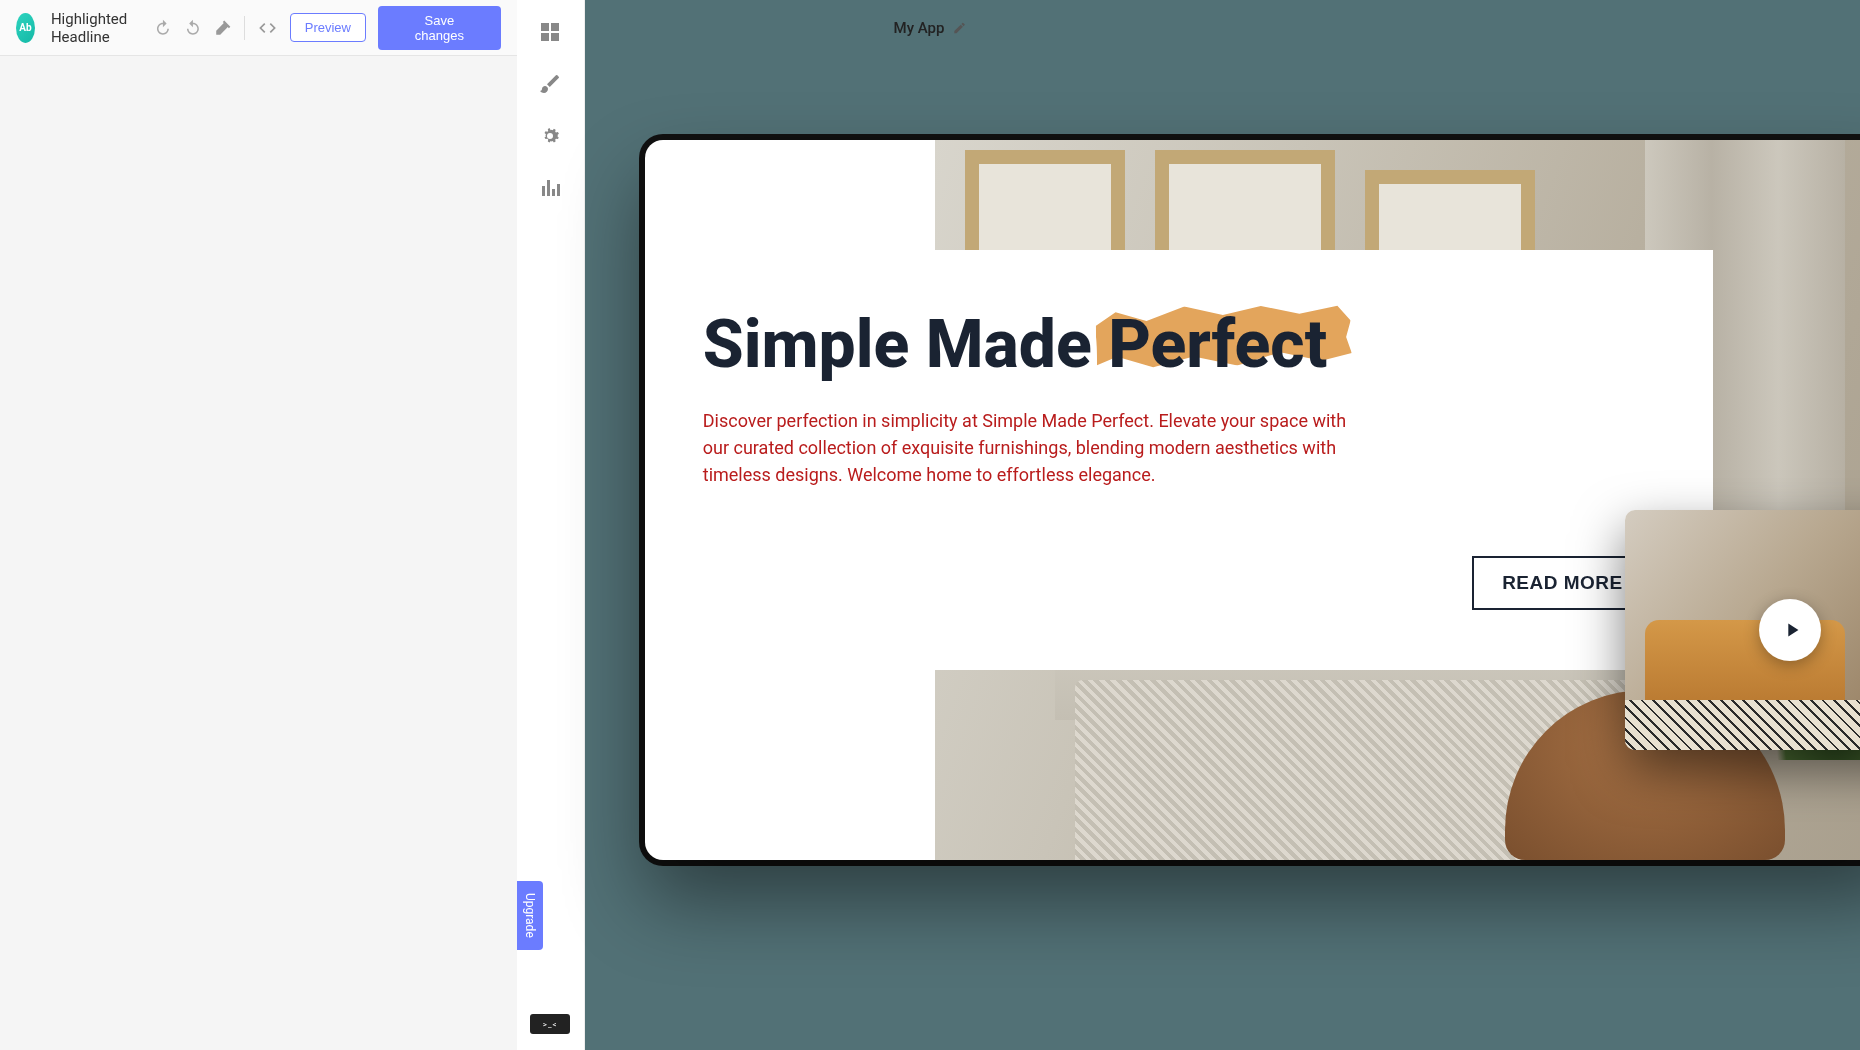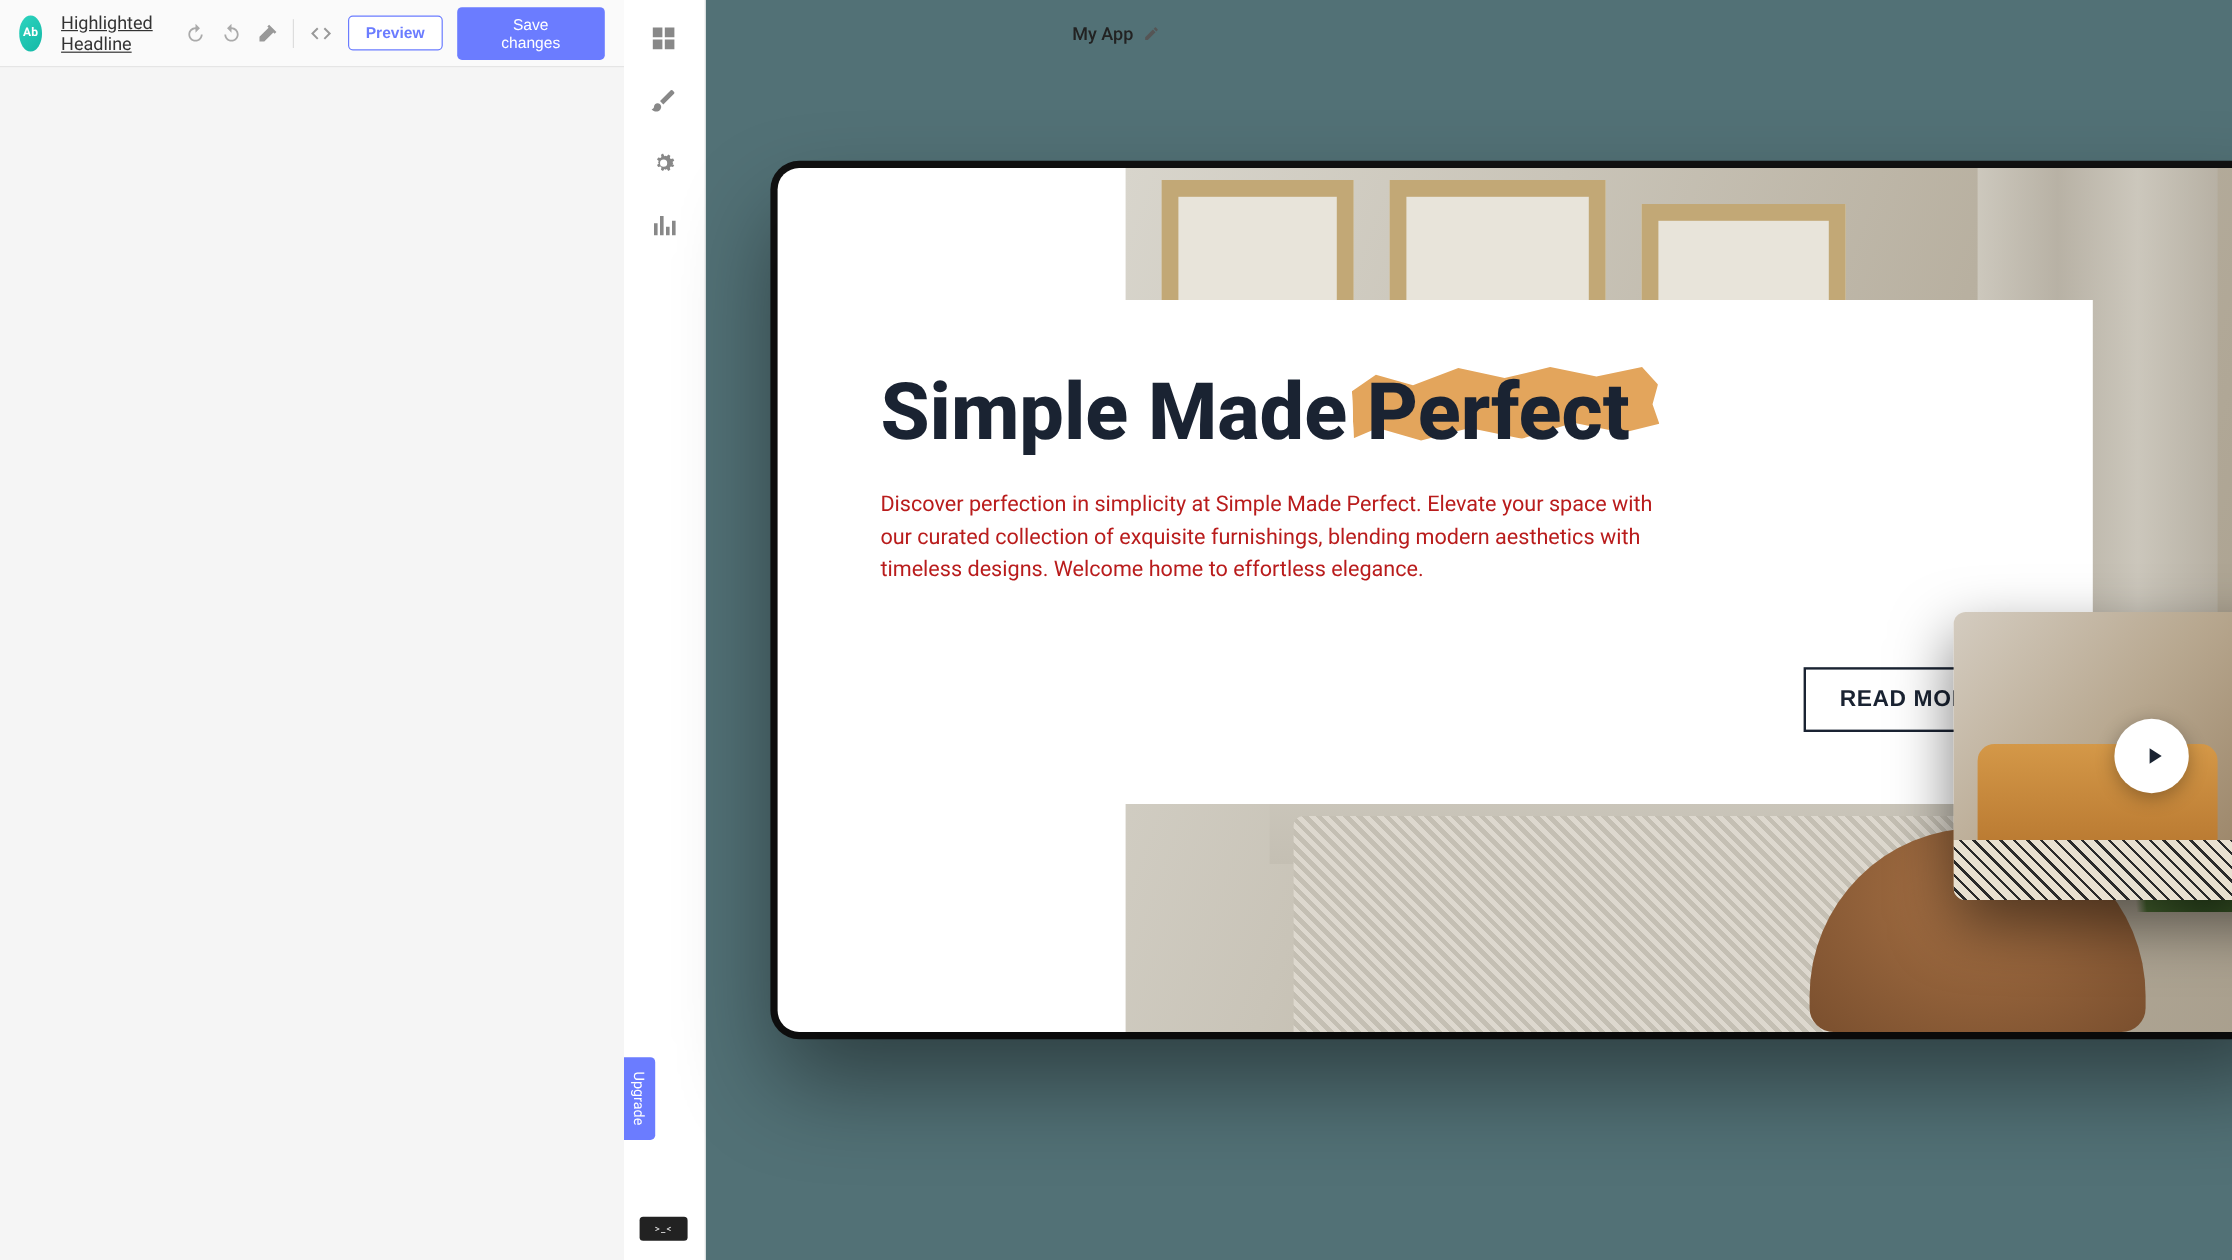"Highlighted Headline" .project-name { text-decoration: underline -> none }
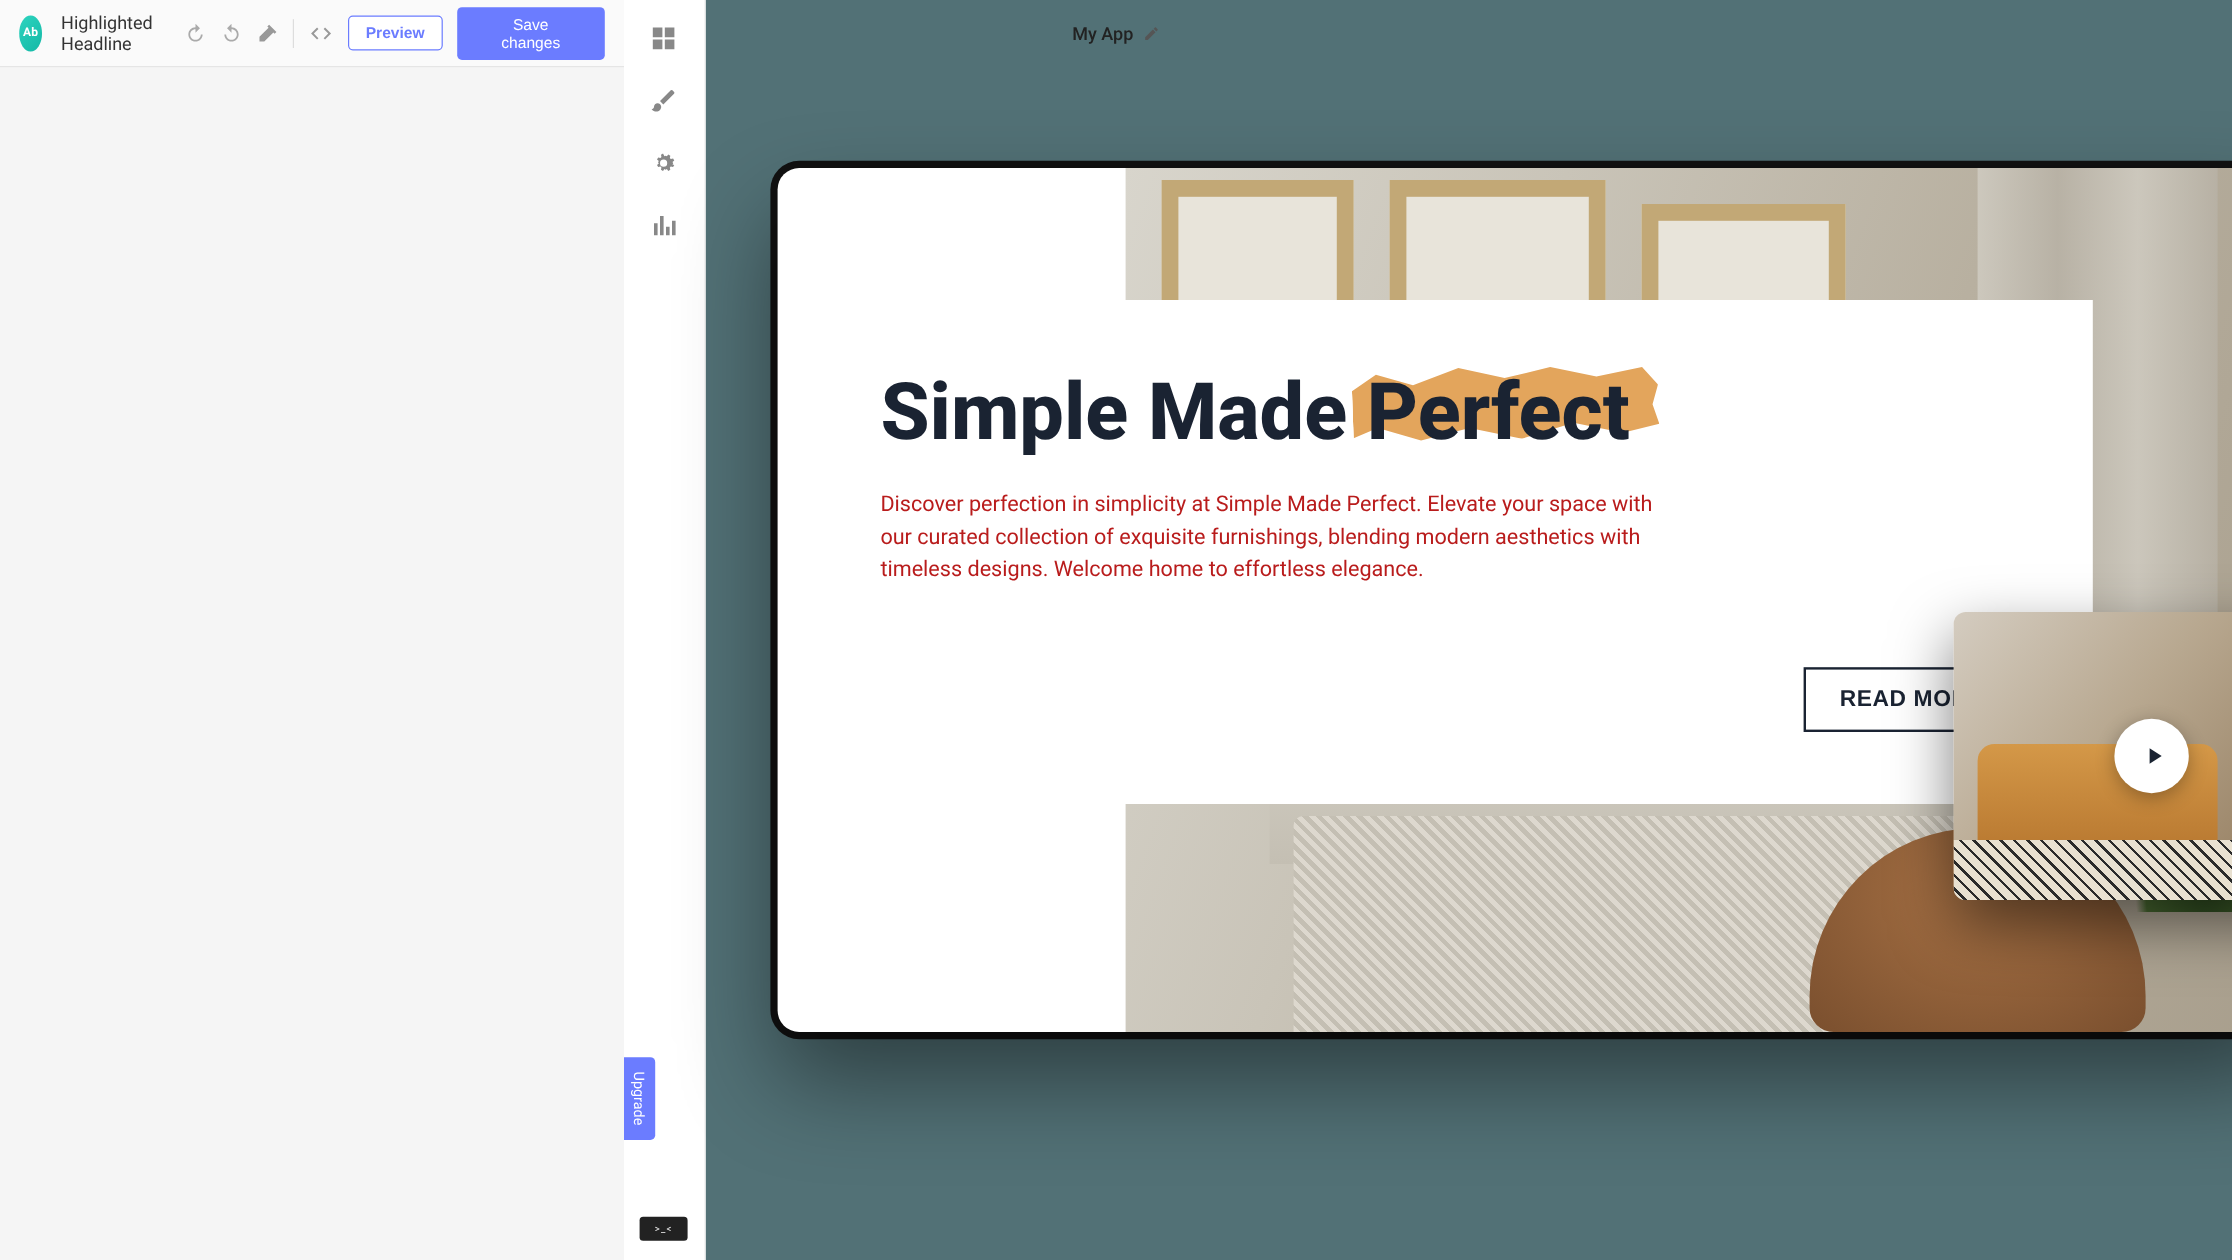"Preview" .btn-outline { font-weight: bold -> none }
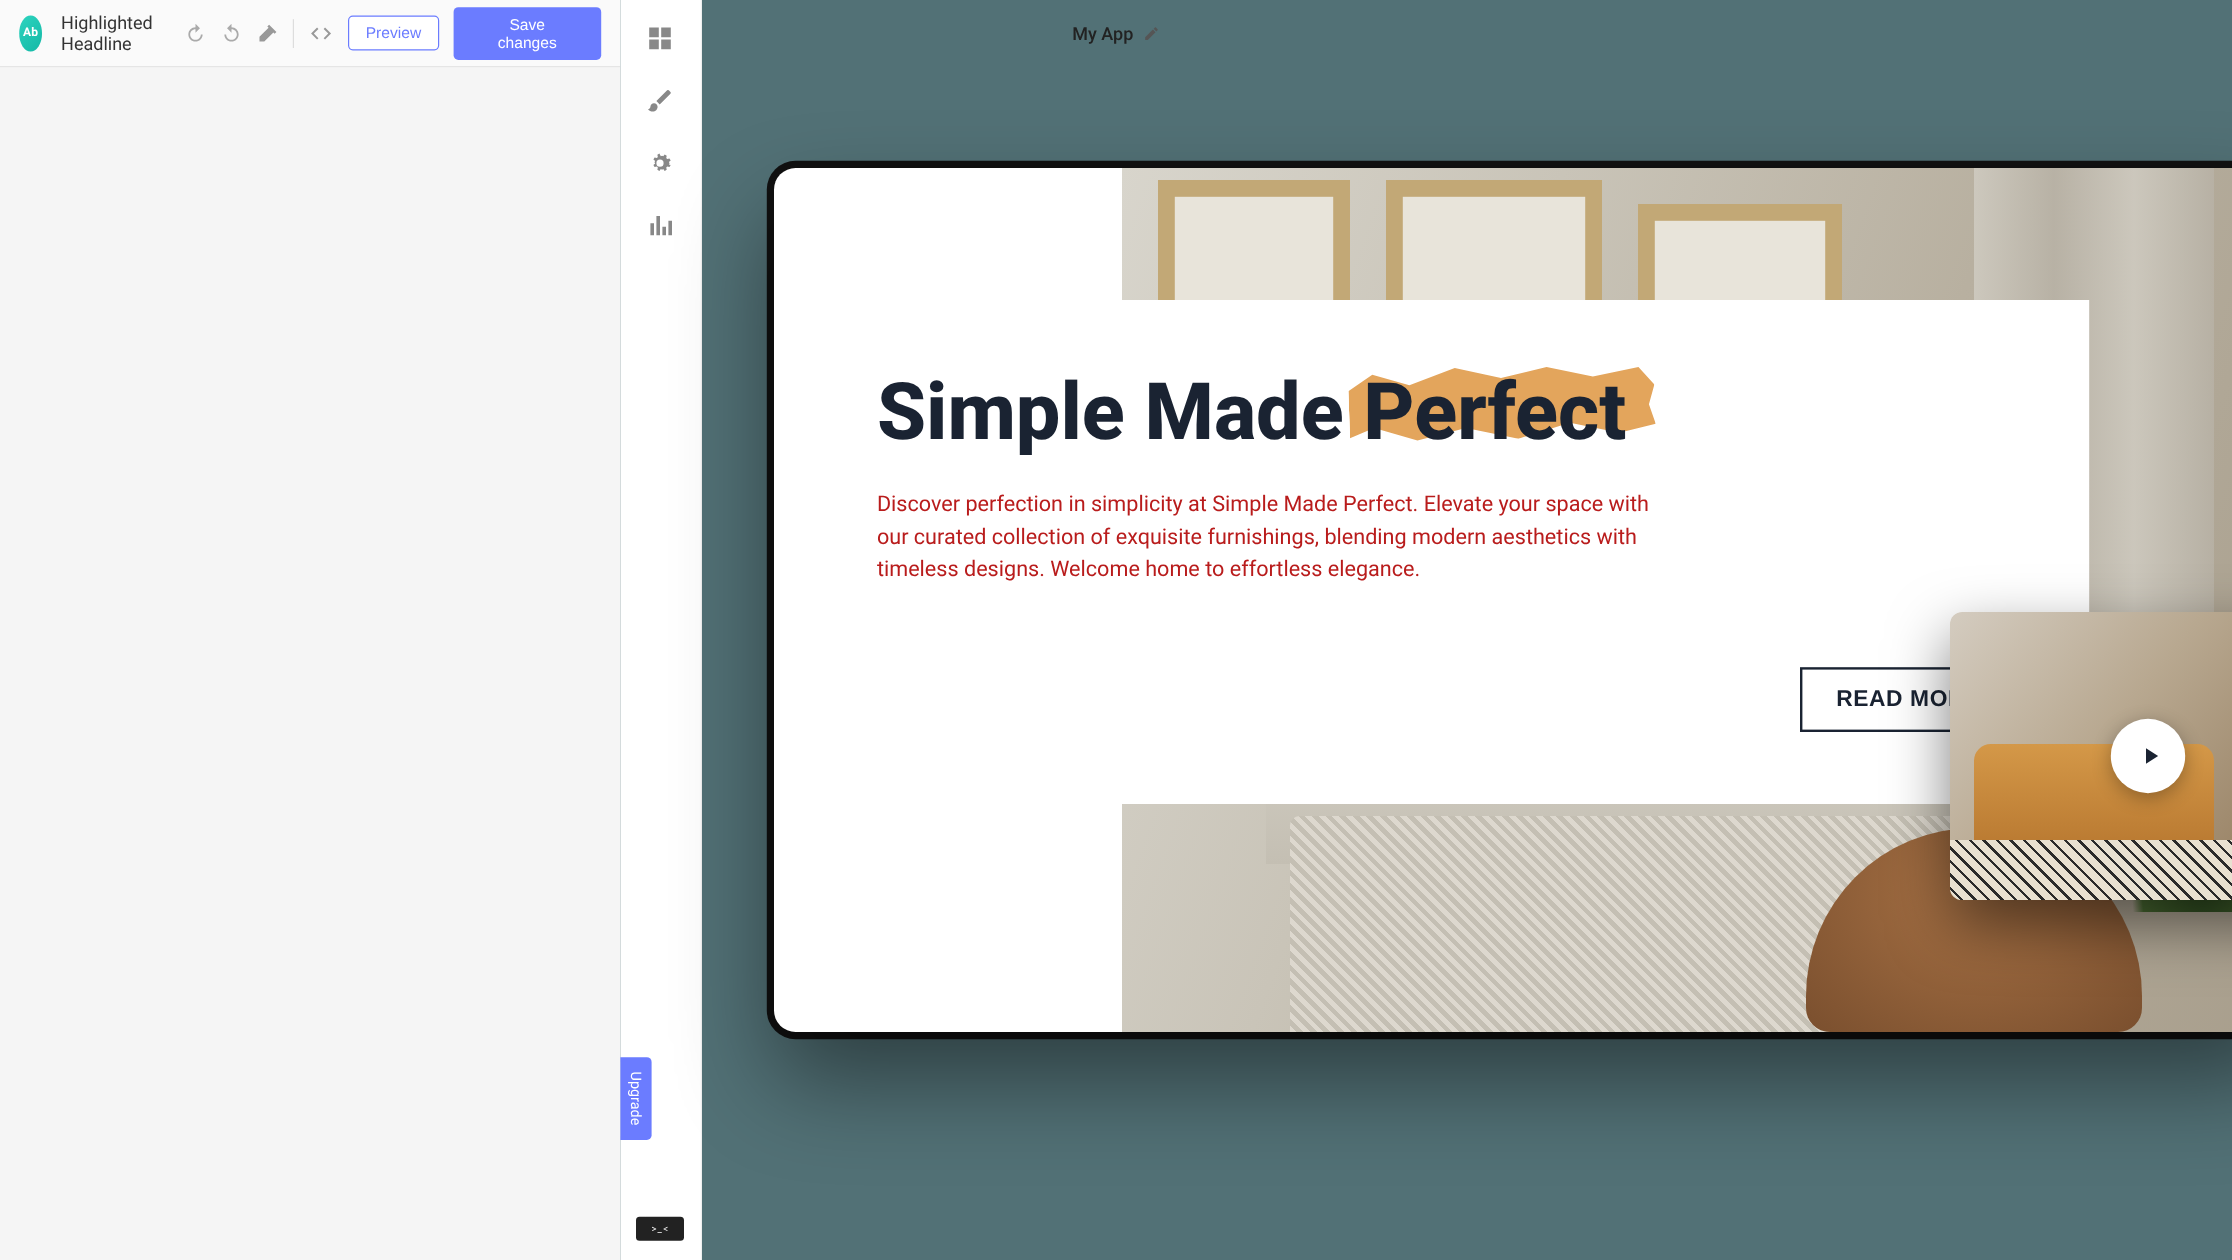"Simple Made Perfect" .content-card { left: 36px -> 8px }
